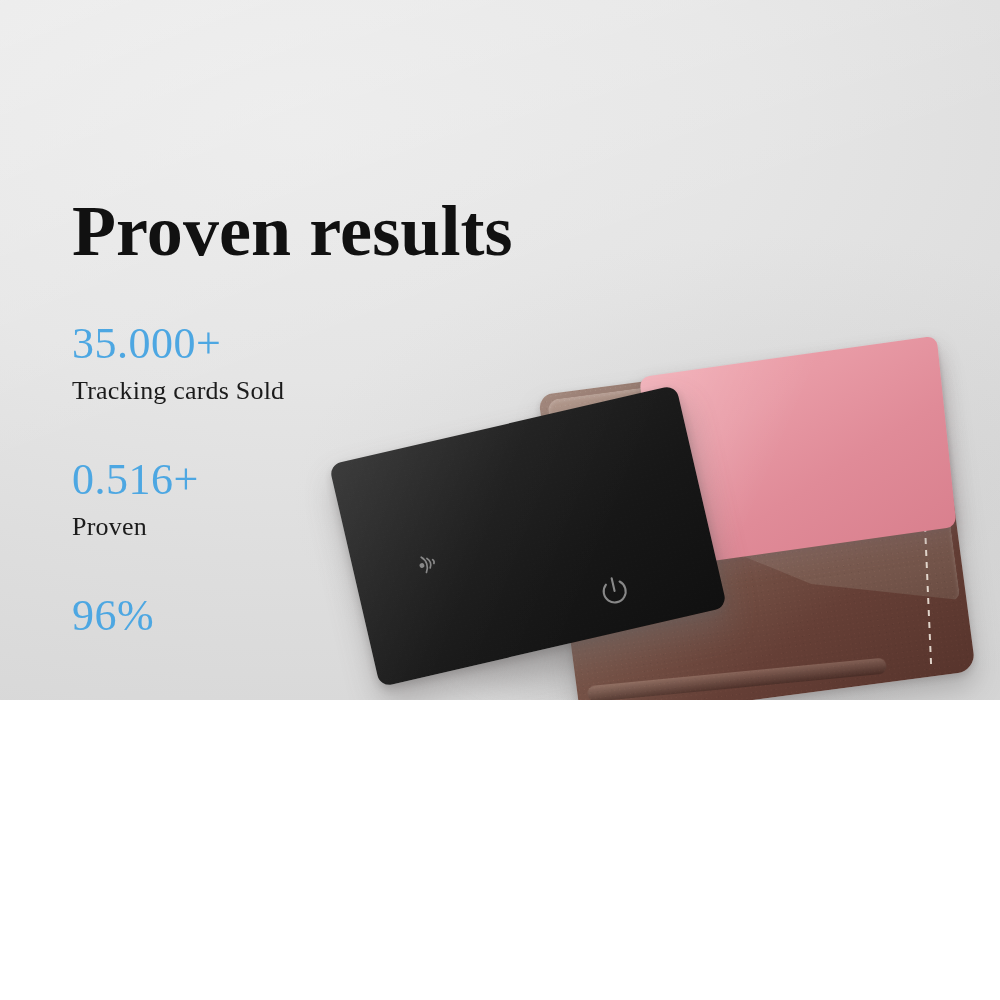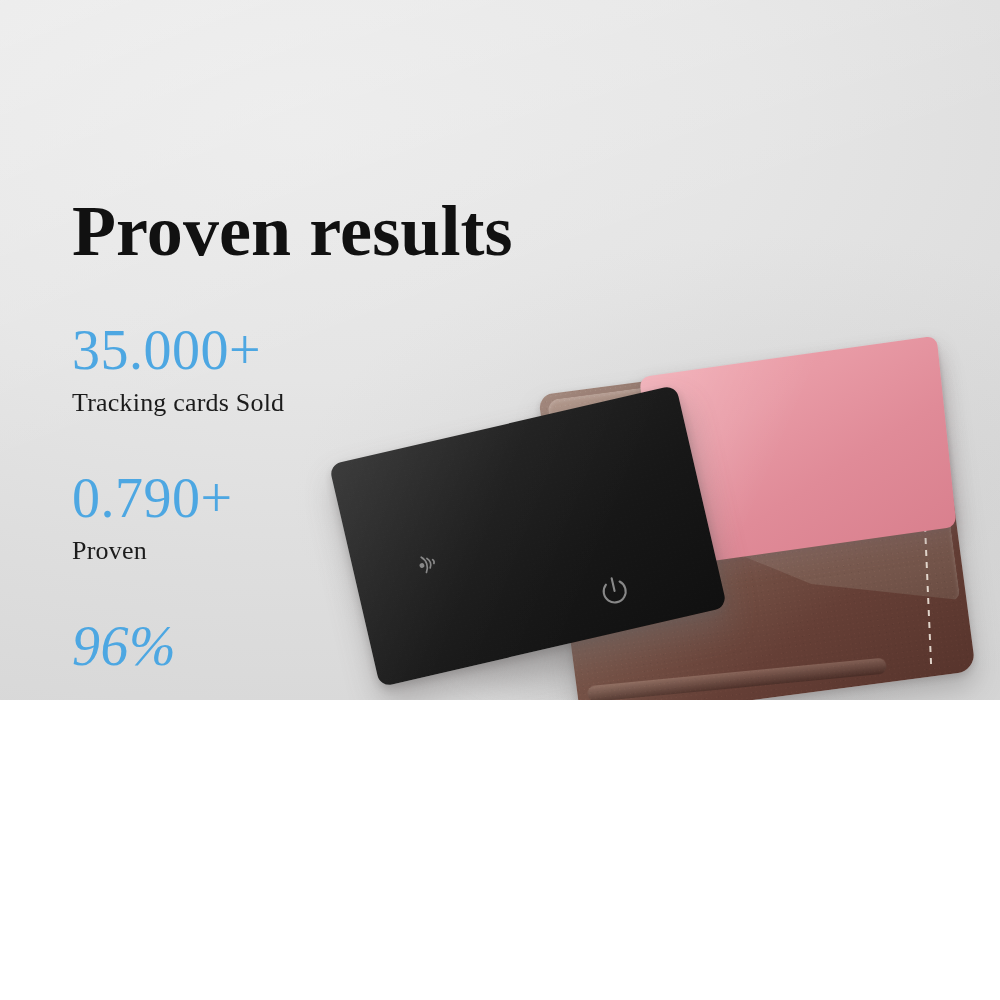"35.000+" .stat-value { font-size: 56px -> 44px }
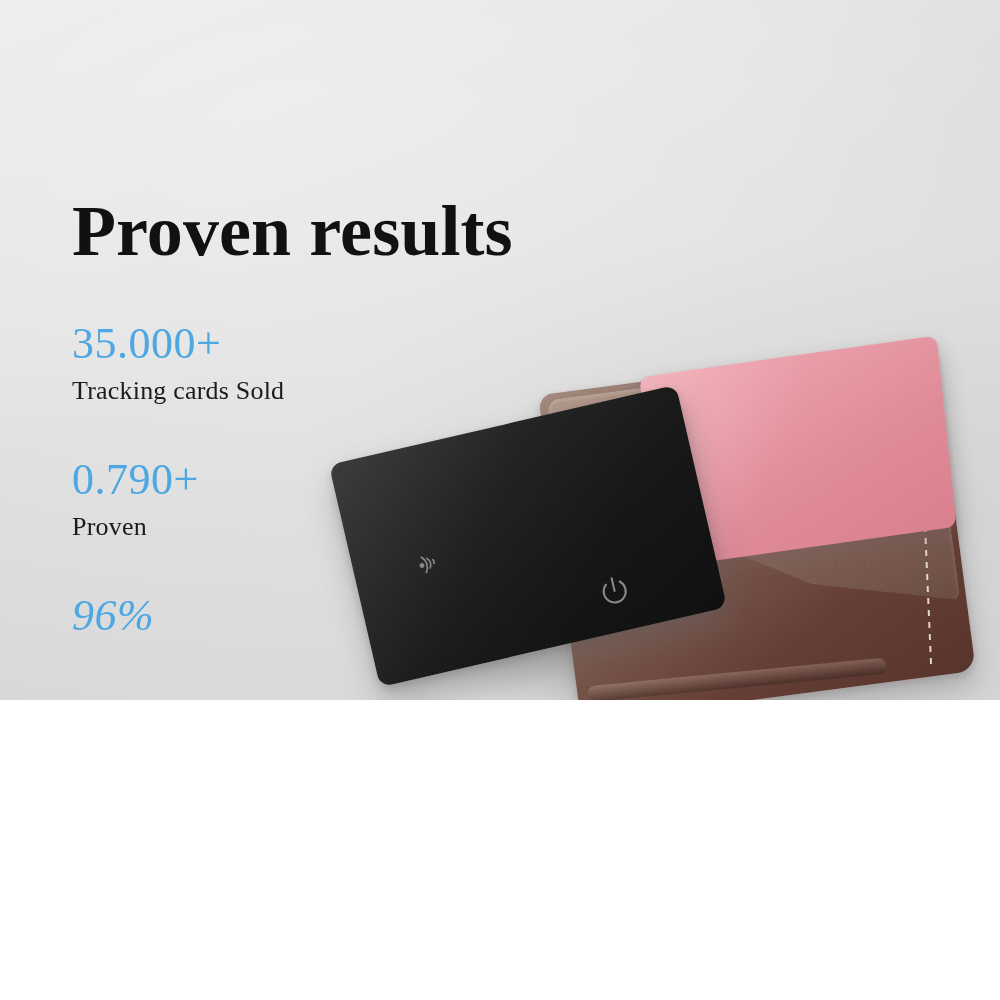"0.790+" div.stat-value { text: 0.790+ -> 0.516+ }
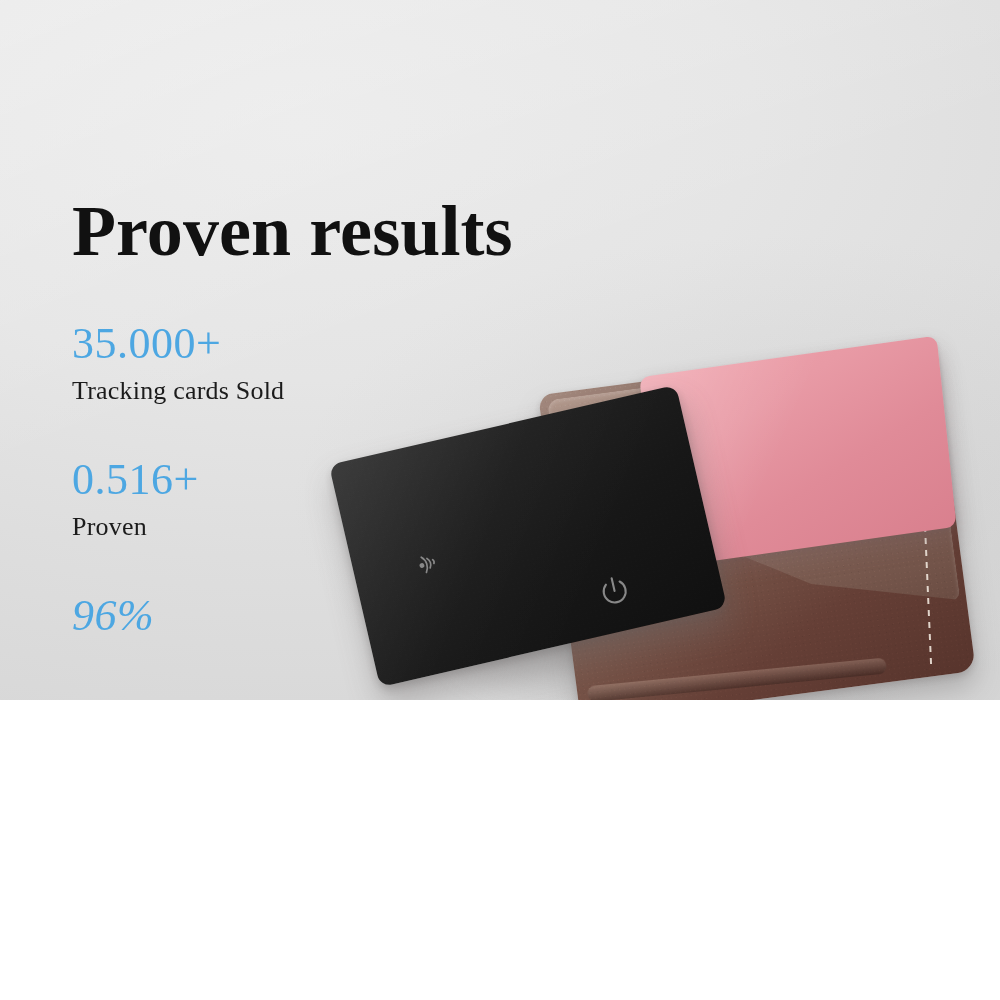"96%" .stat:last-child { font-style: italic -> none }
